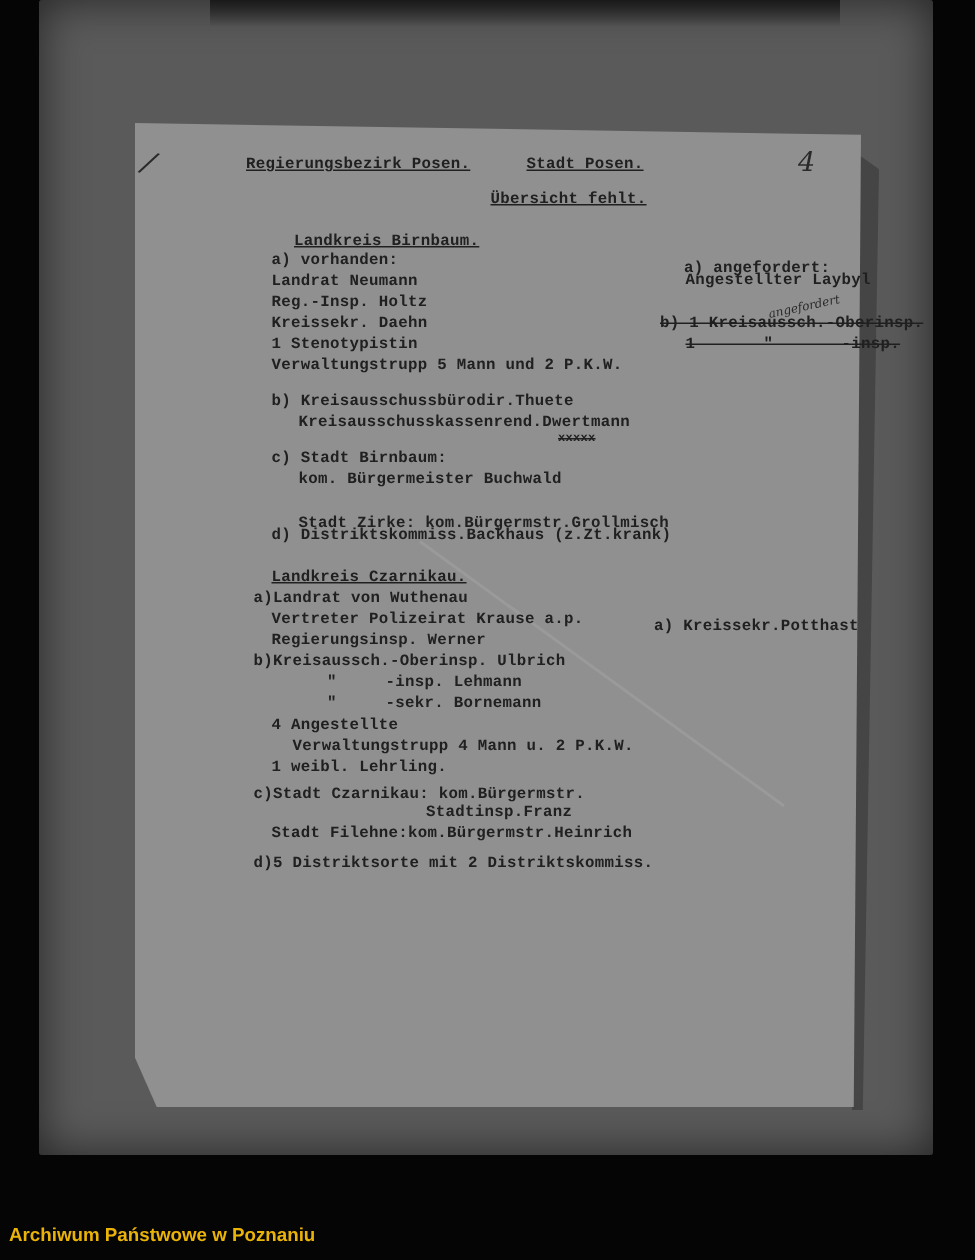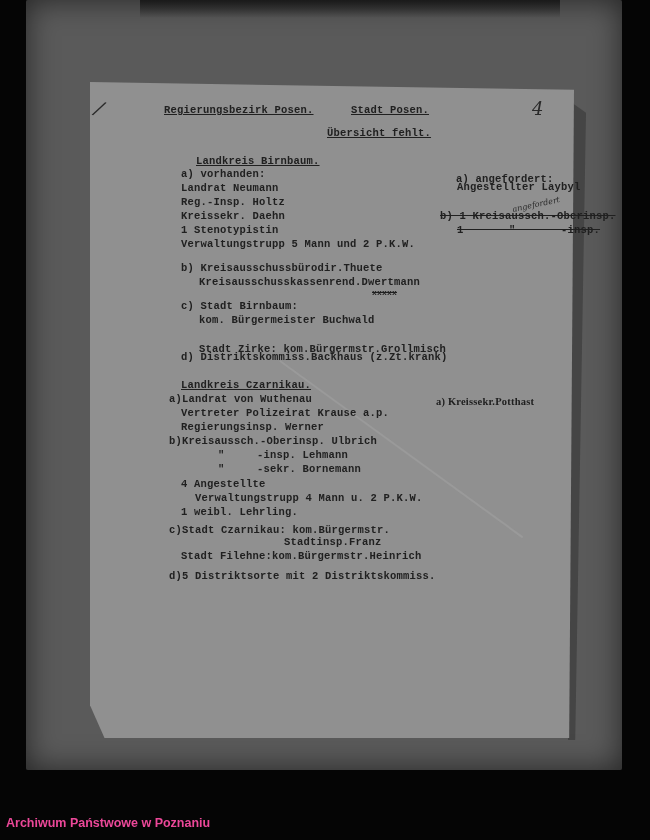"a) Kreissekr.Potthast" div.txt { font-family: Liberation Serif, serif -> none; top: 396px -> 412px }
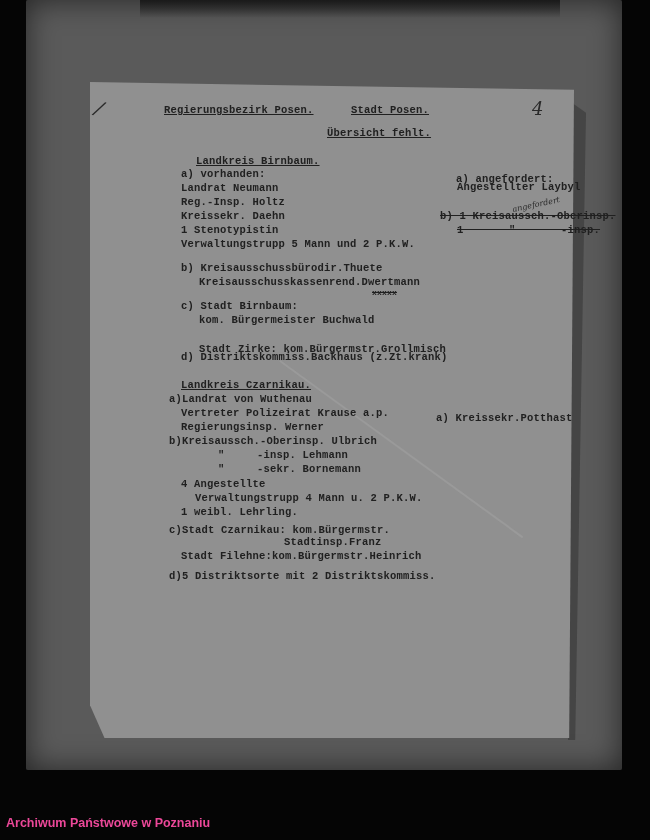"Archiwum Państwowe w Poznaniu" .footer { color: #ec4899 -> #eab308 }
